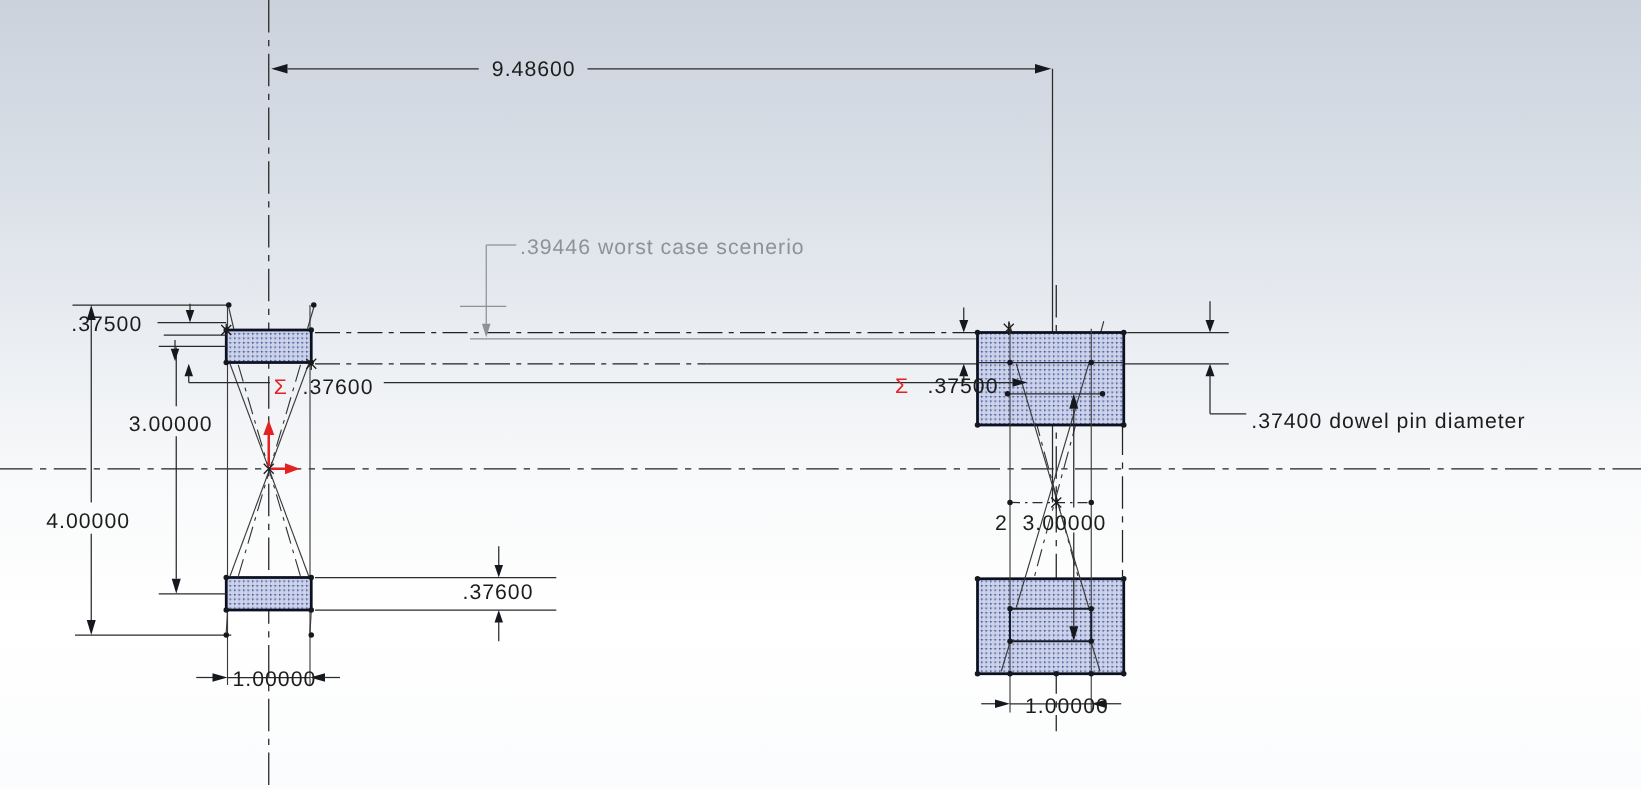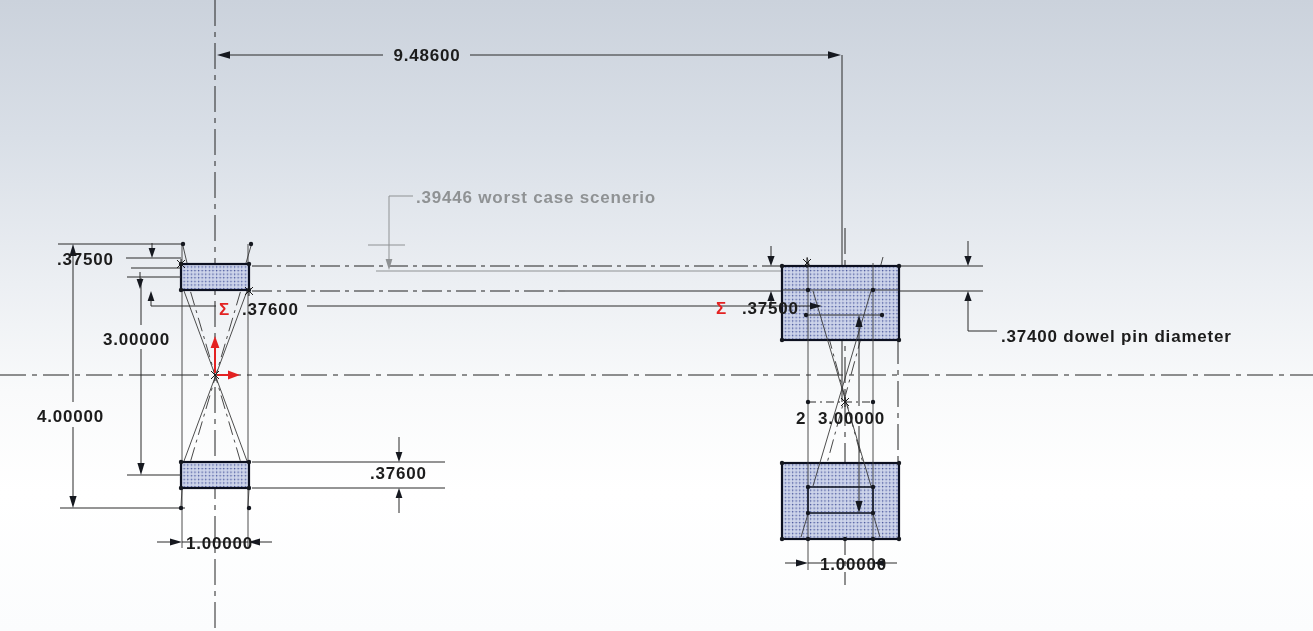"9.48600" #viewport { font-weight: bold -> none }
